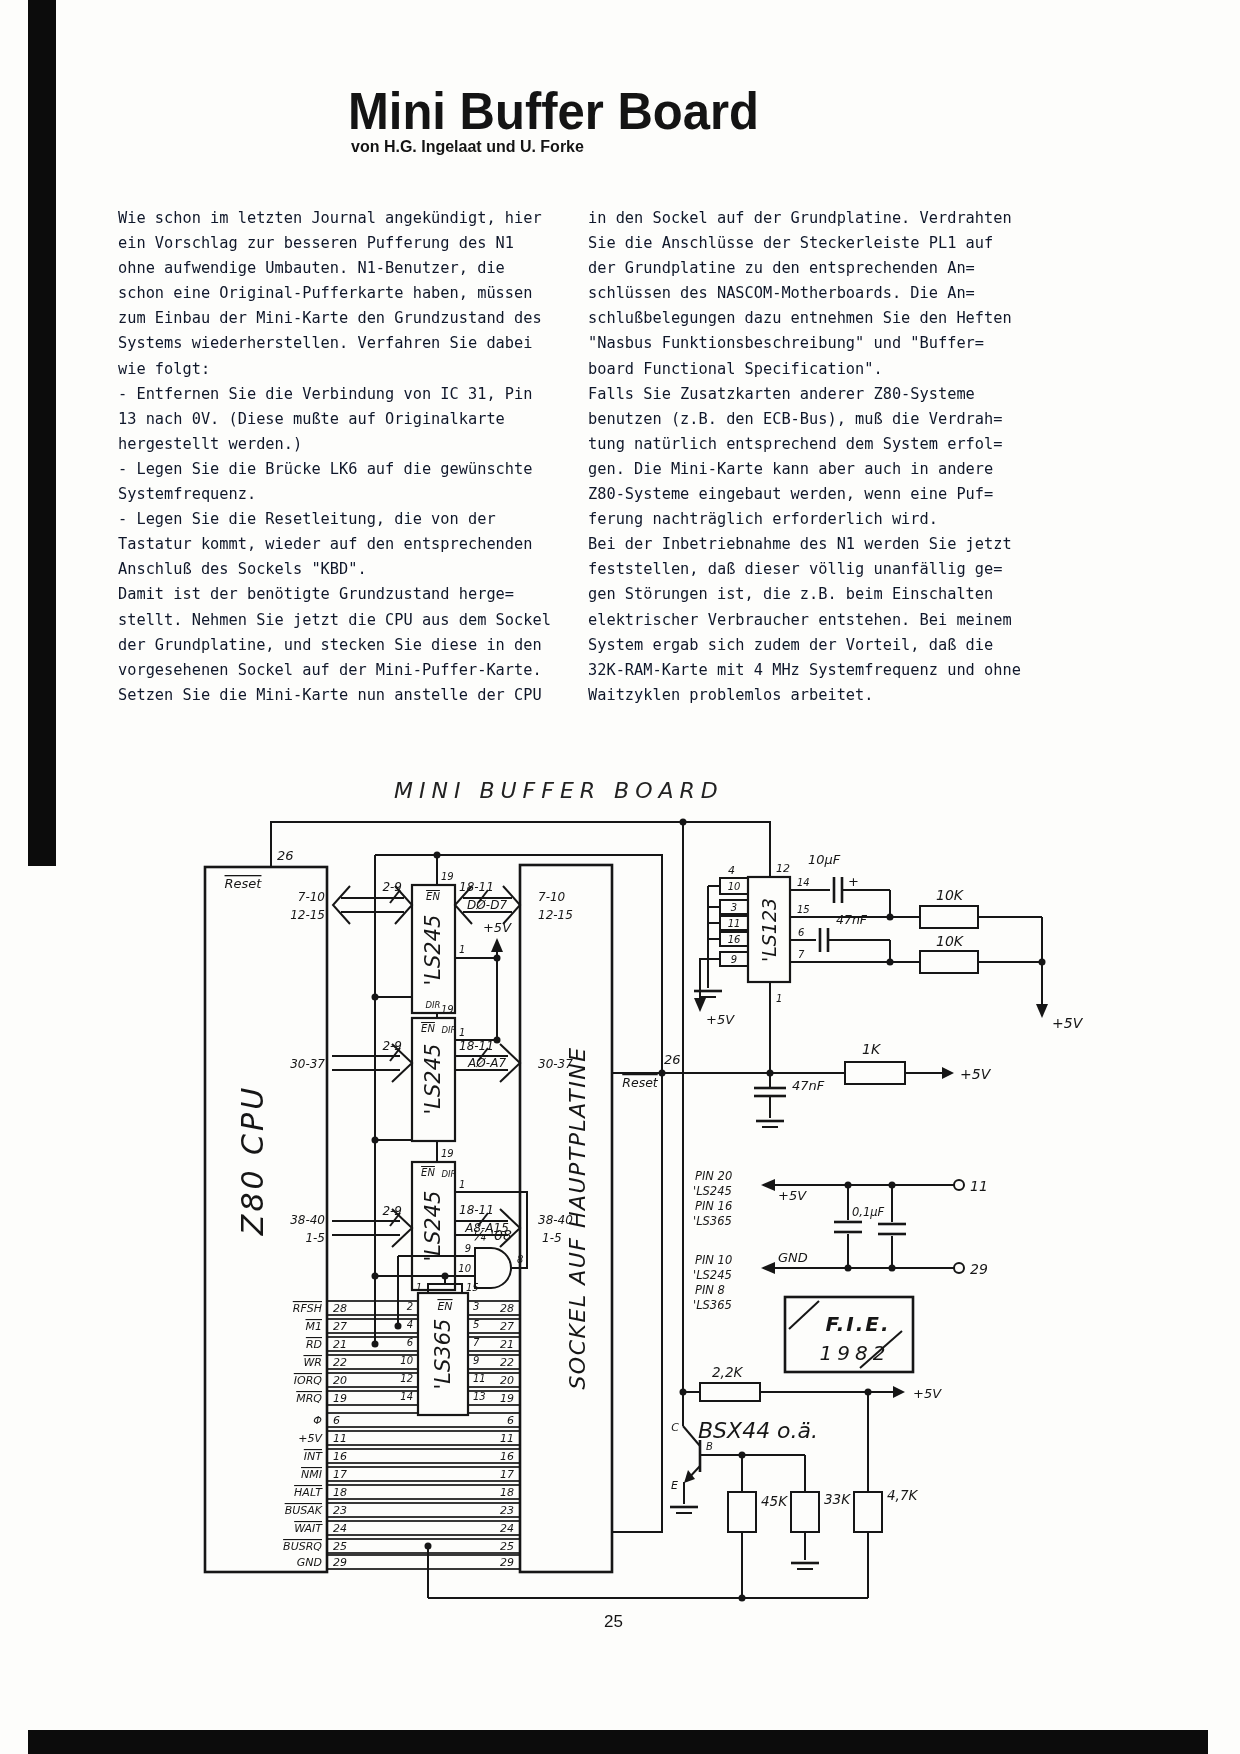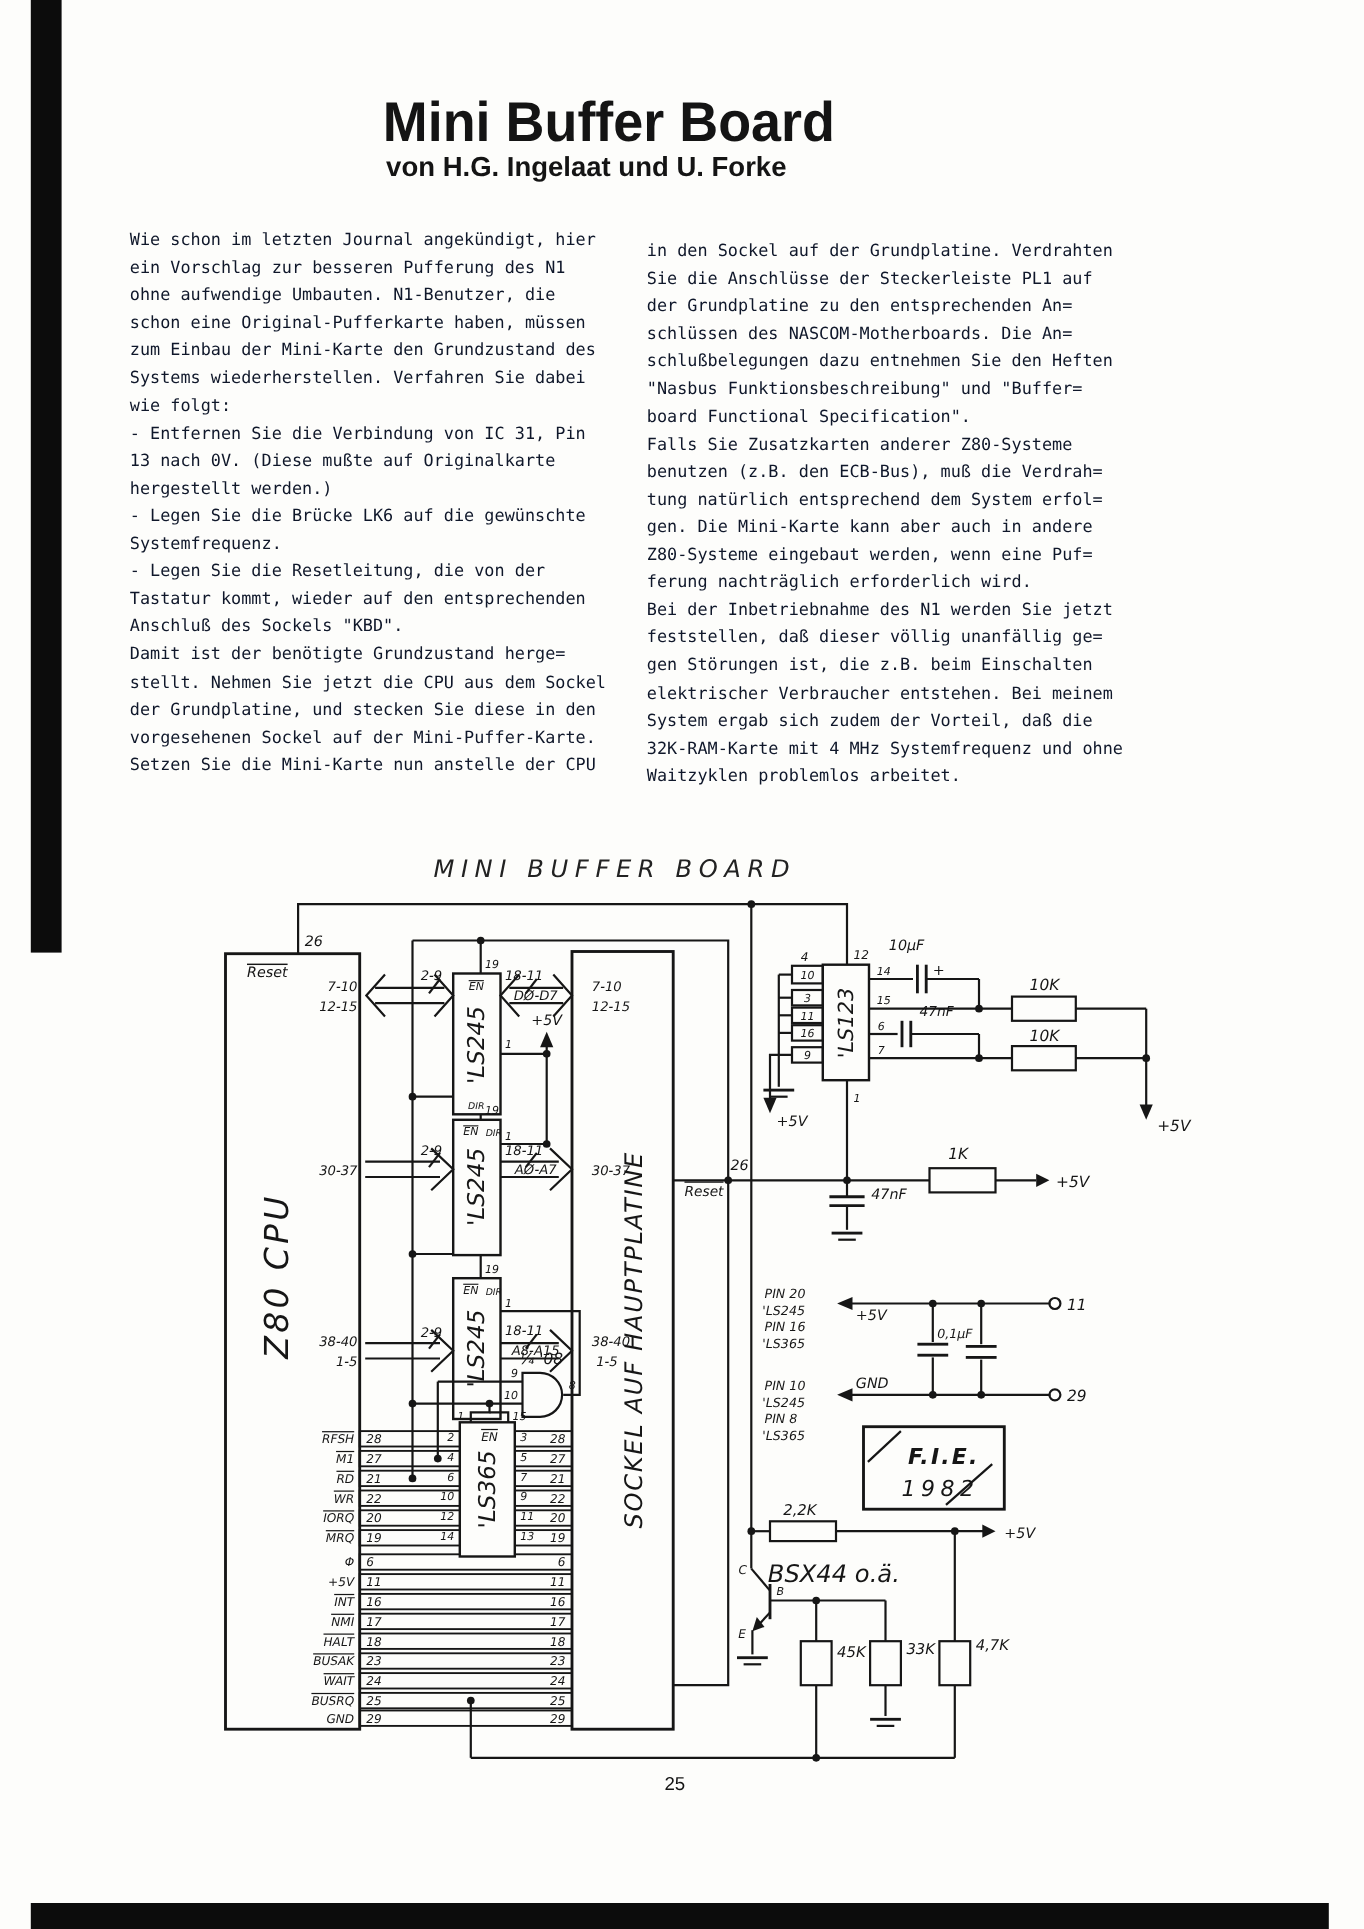"von H.G. Ingelaat und U." #subtitle { font-size: 25px -> 16px }
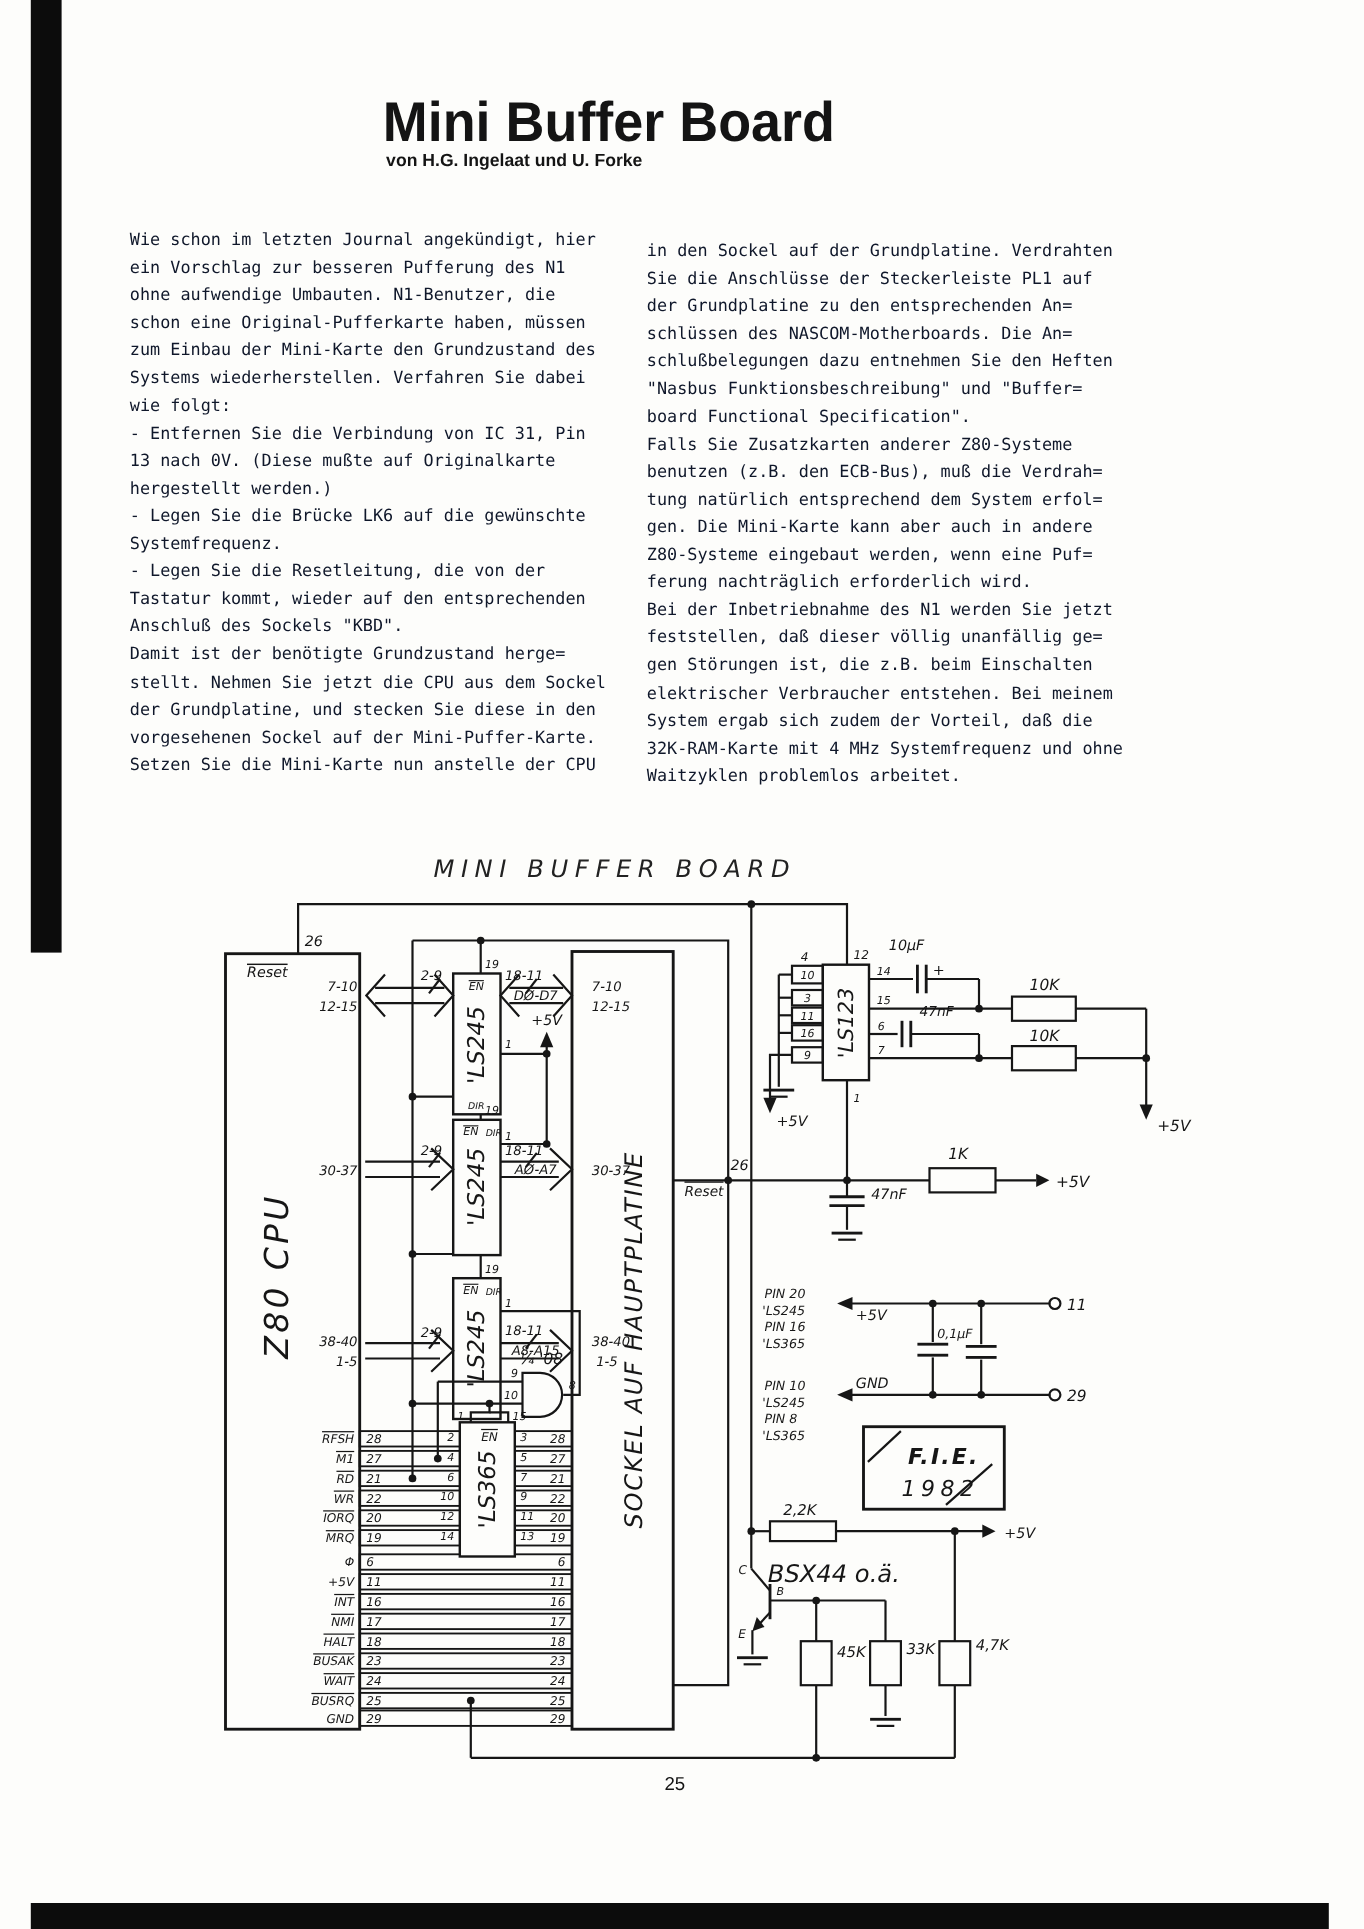"in den Sockel auf der" #col-right { margin-top: 10px -> none }
